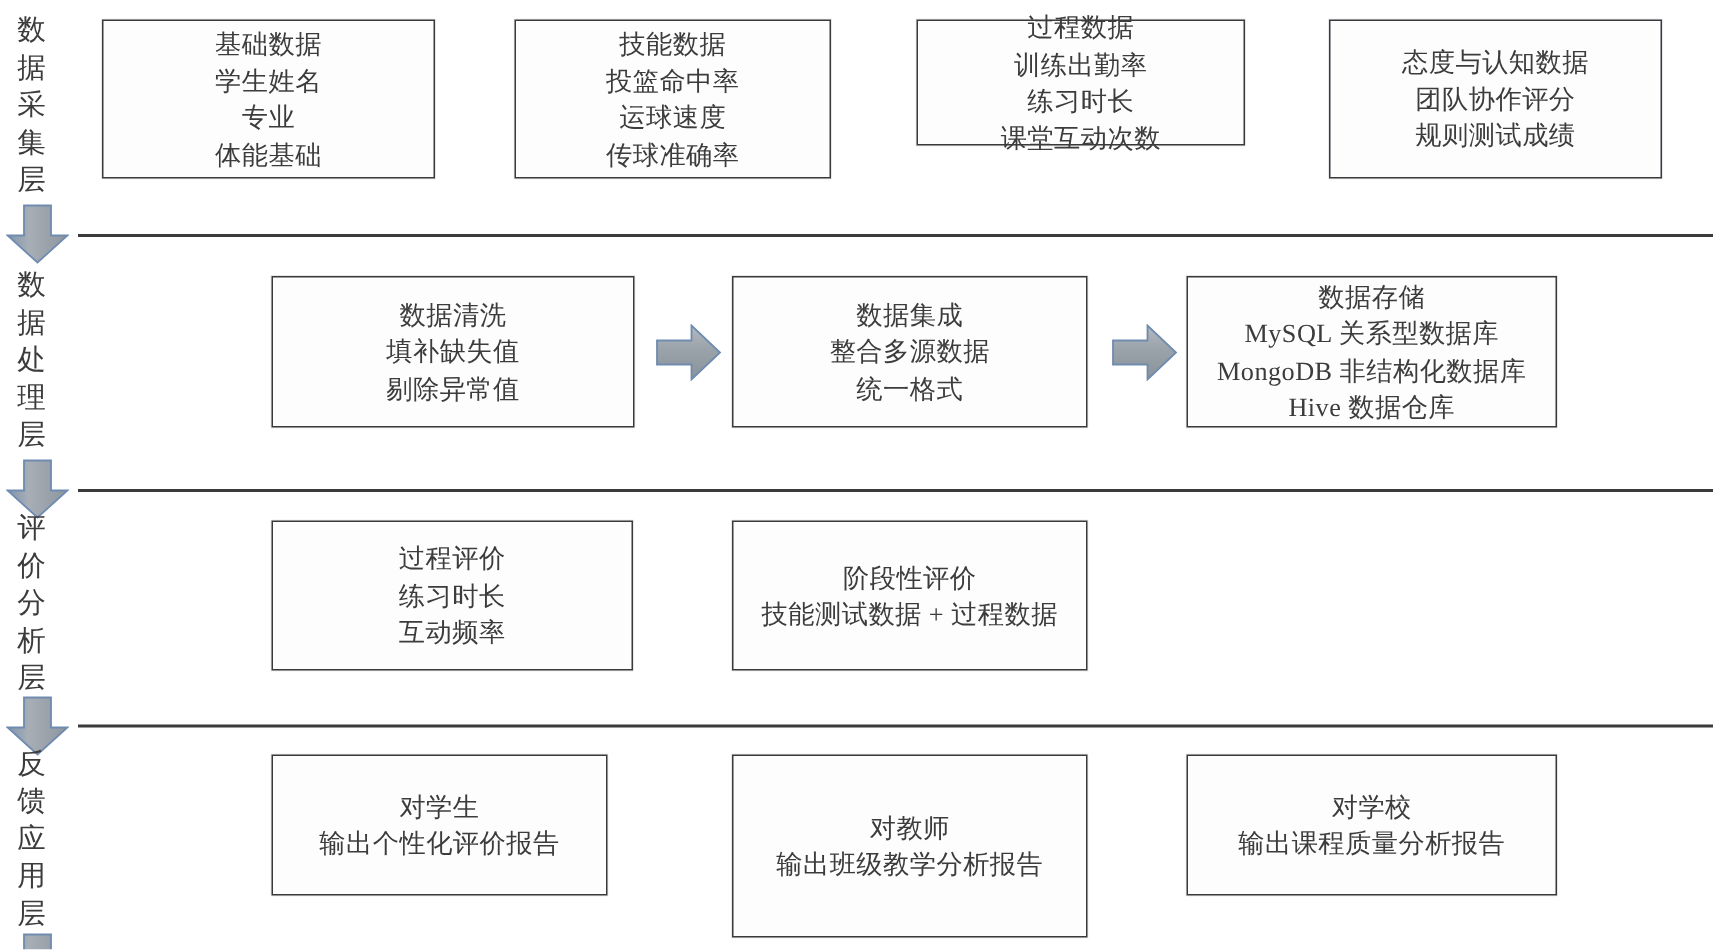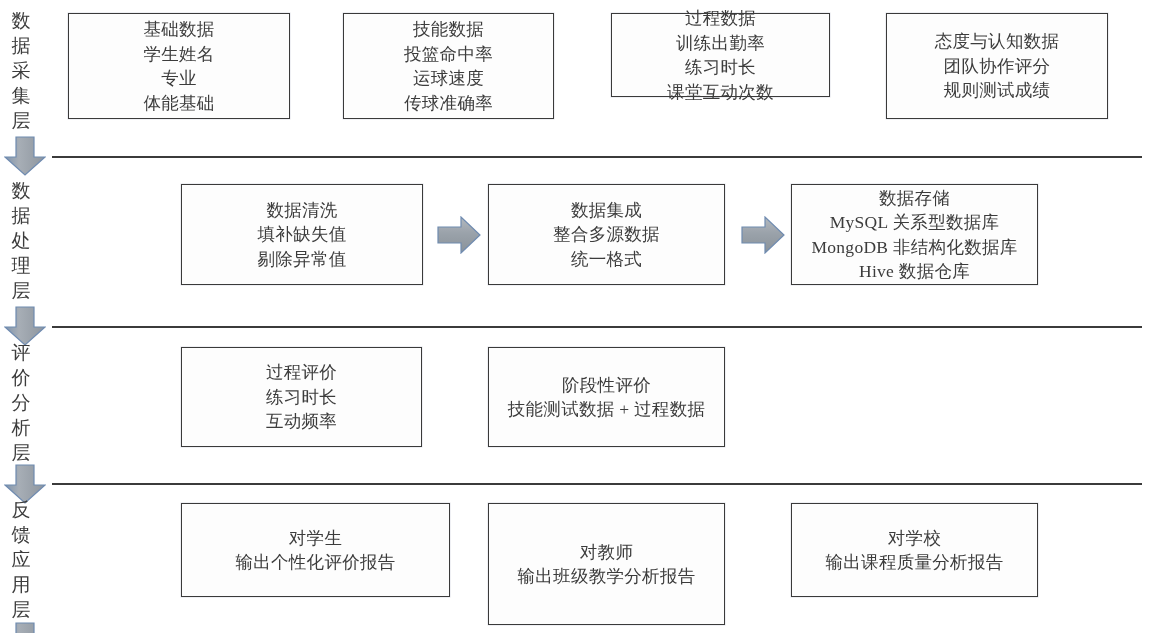"对学生" div.box { width: 269px -> 224px }
